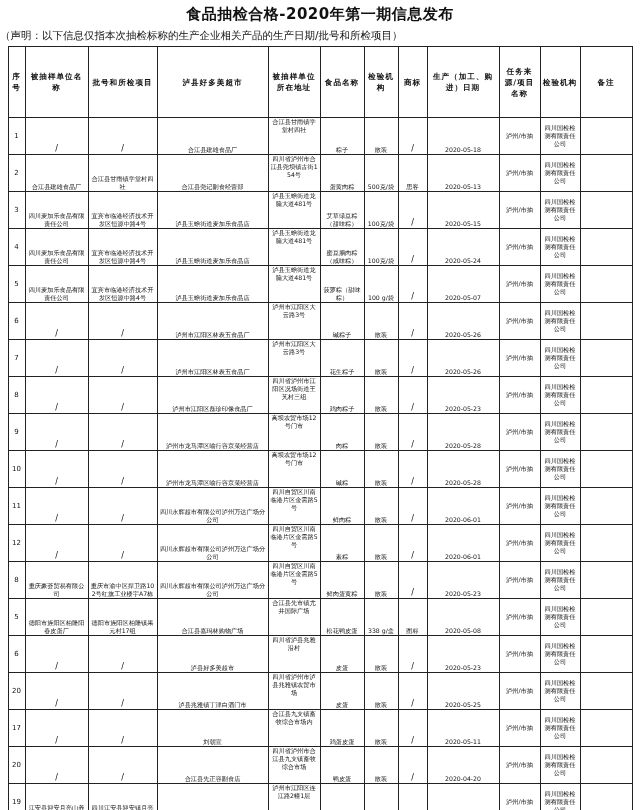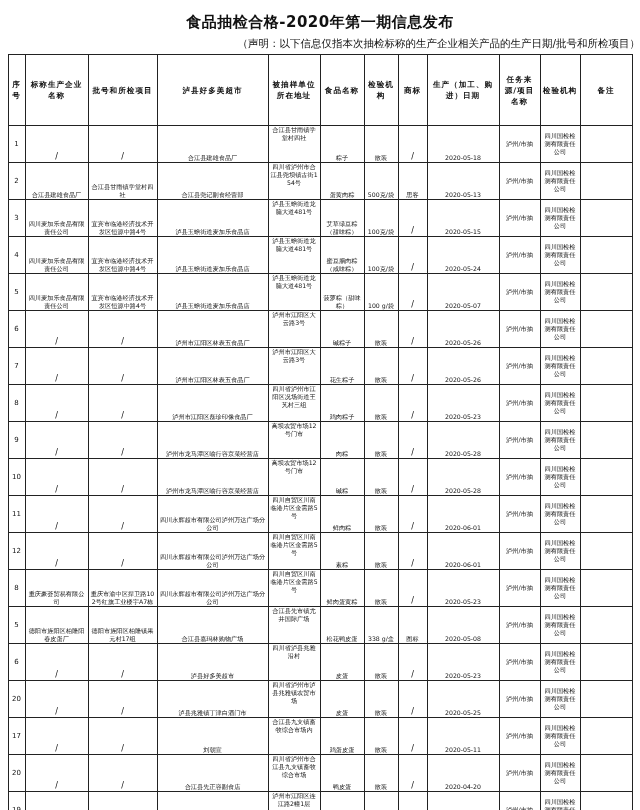"食品抽检合格-2020年第一期信息发布" .title { padding-top: 14px -> 6px }
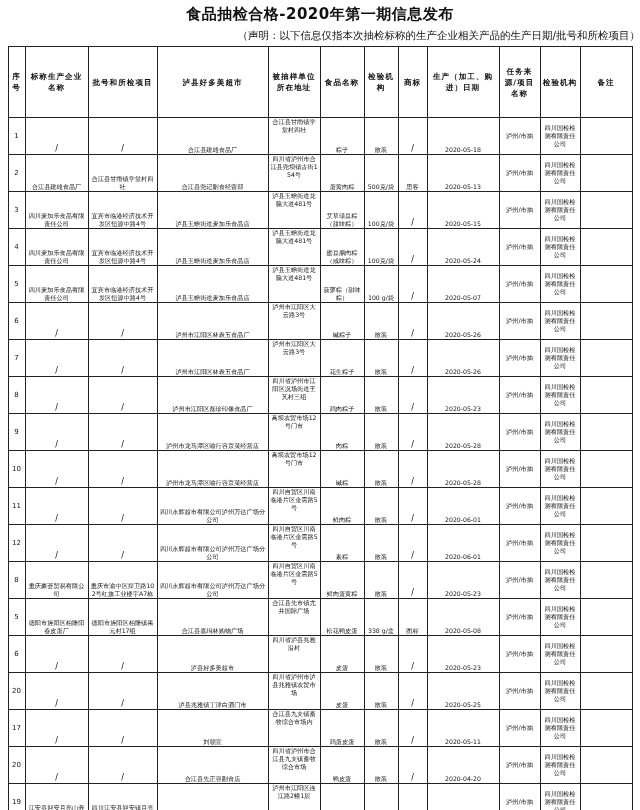"（声明：以下信息仅指本次抽检标称的生产企业相关产品的生产日期/批号和所检项目）" .subtitle { text-align: right -> left }
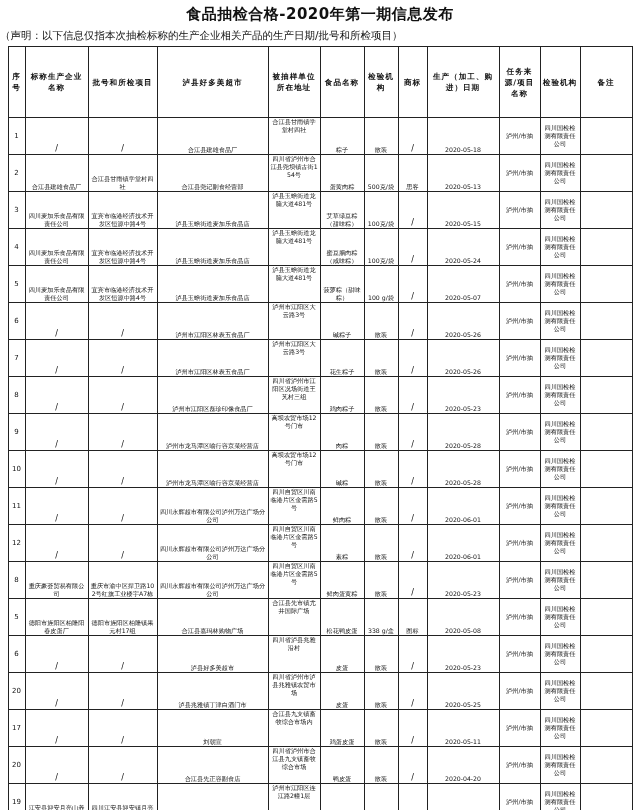"标称生产企业名称" th { text: 标称生产企业 -> 被抽样单位 }
